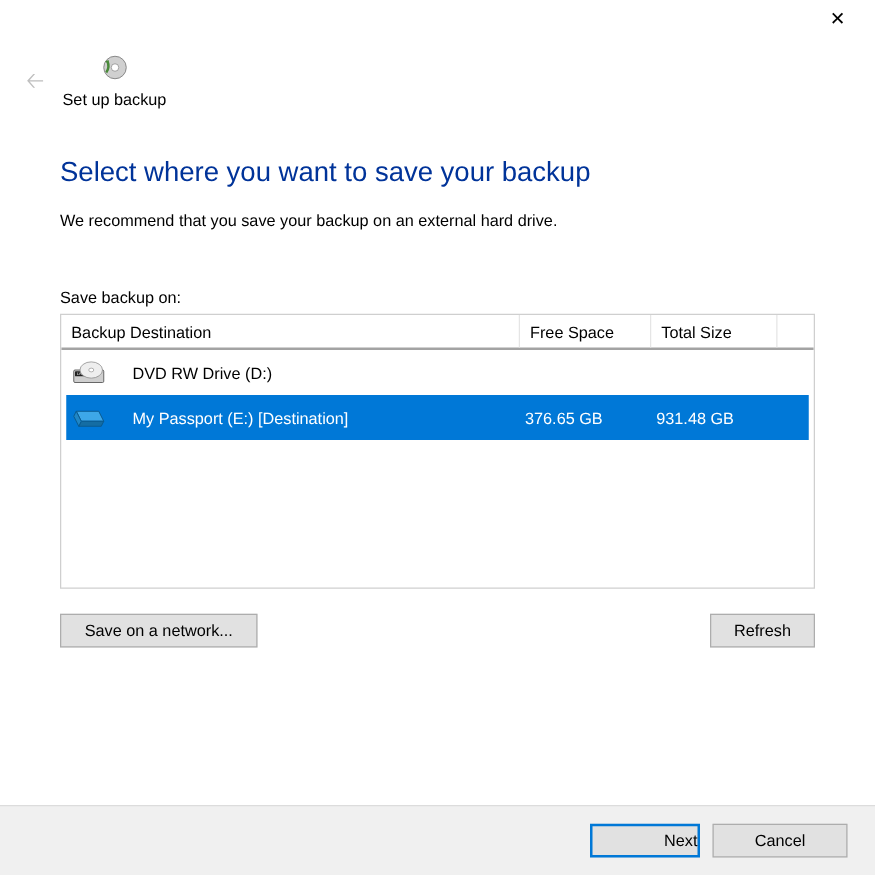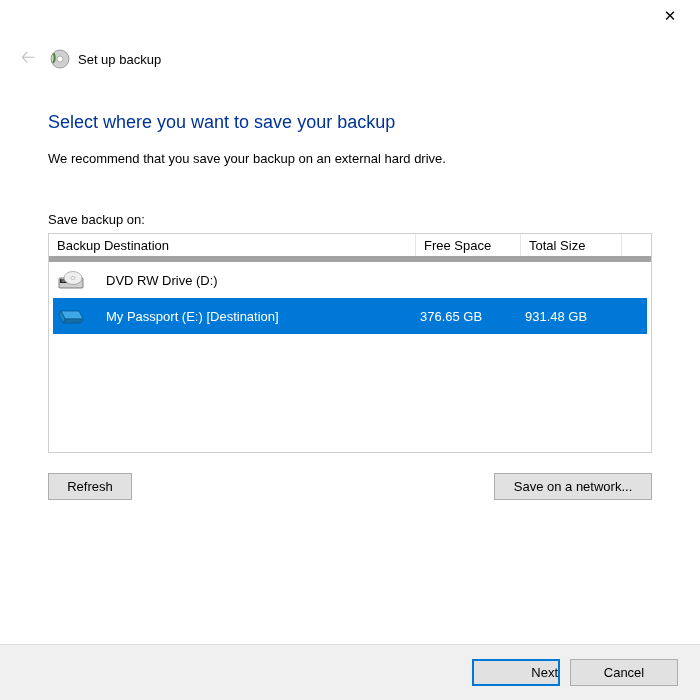"Set up backup" .window-title { flex-direction: none -> column }
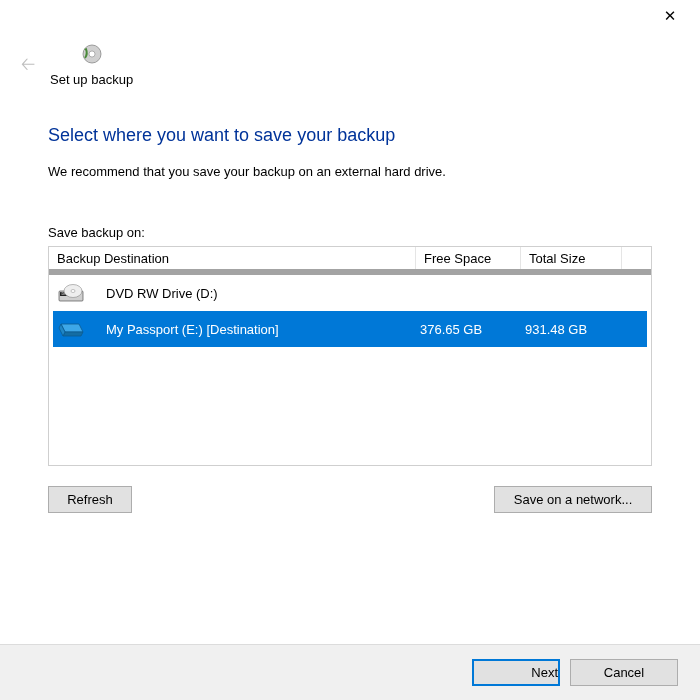"Select where you want to" h1.instruction { font-size: 18px -> 22px }
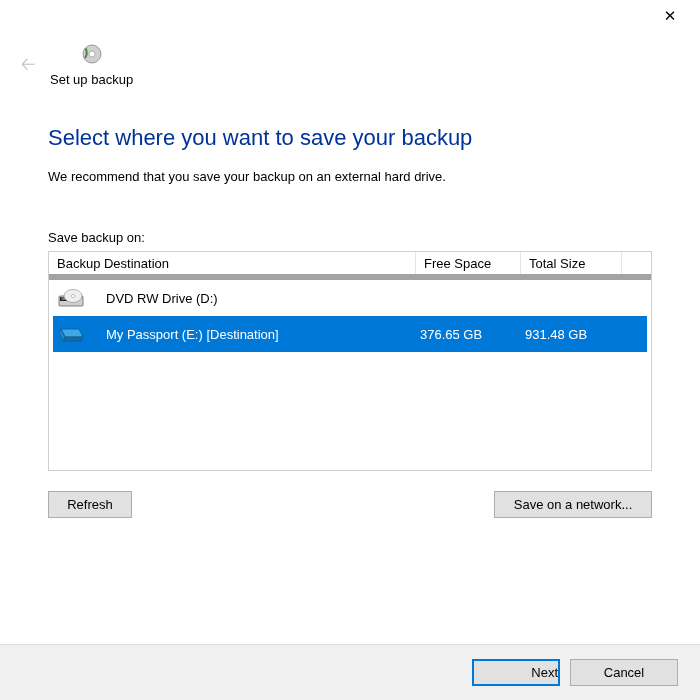"Backup Destination" .dt-header { border-bottom: 6px solid #a3a3a3 -> 2px solid #a3a3a3 }
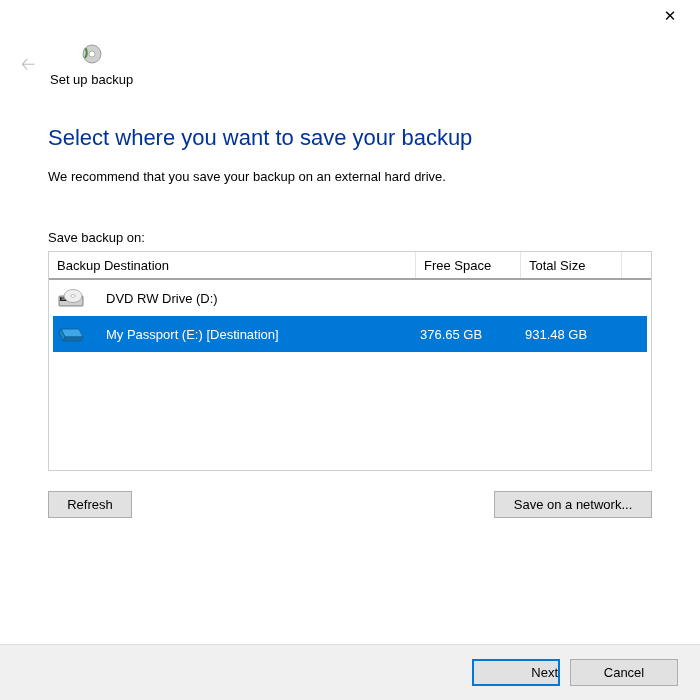"Refresh" button.win-btn { order: before "Save on a network..." -> after "Save on a network..." }
